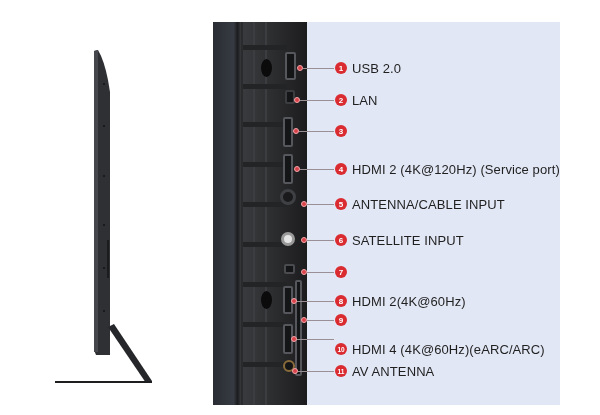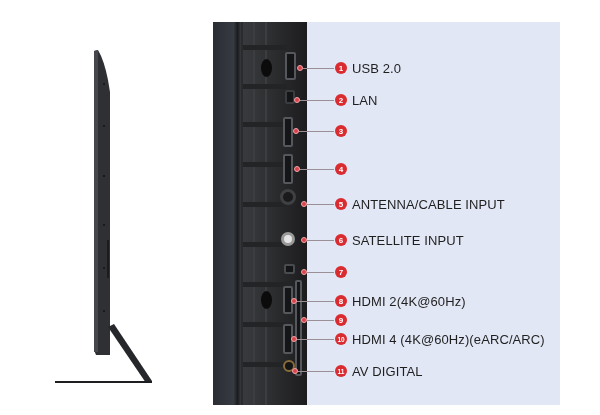"HDMI 2 (4K@120Hz) (Service port)" span.label-text { html: none -> <span>HDMI 2 (4K@120Hz) (Service port)</span> }
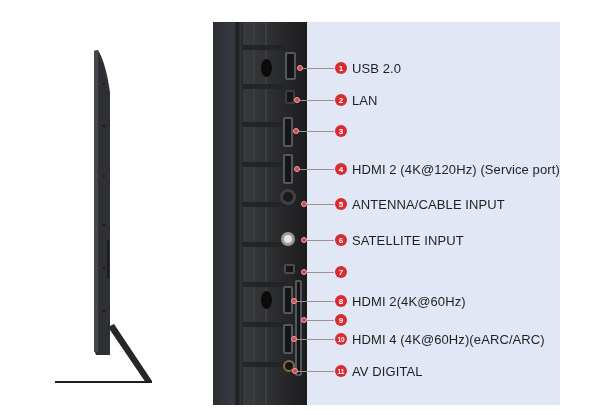"HDMI 4 (4K@60Hz)(eARC/ARC)" div.label-row { top: 331px -> 341px }
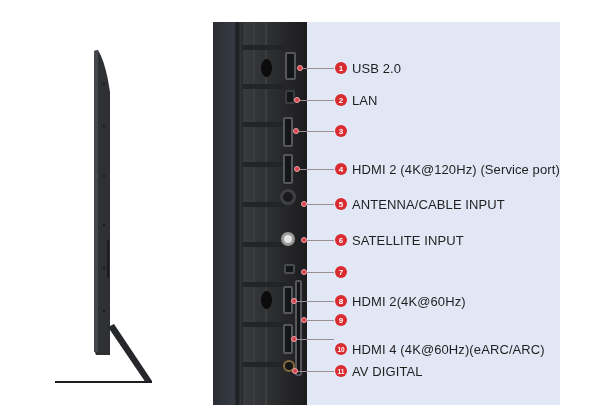"AV DIGITAL" span.label-text { text: DIGITAL -> ANTENNA }
